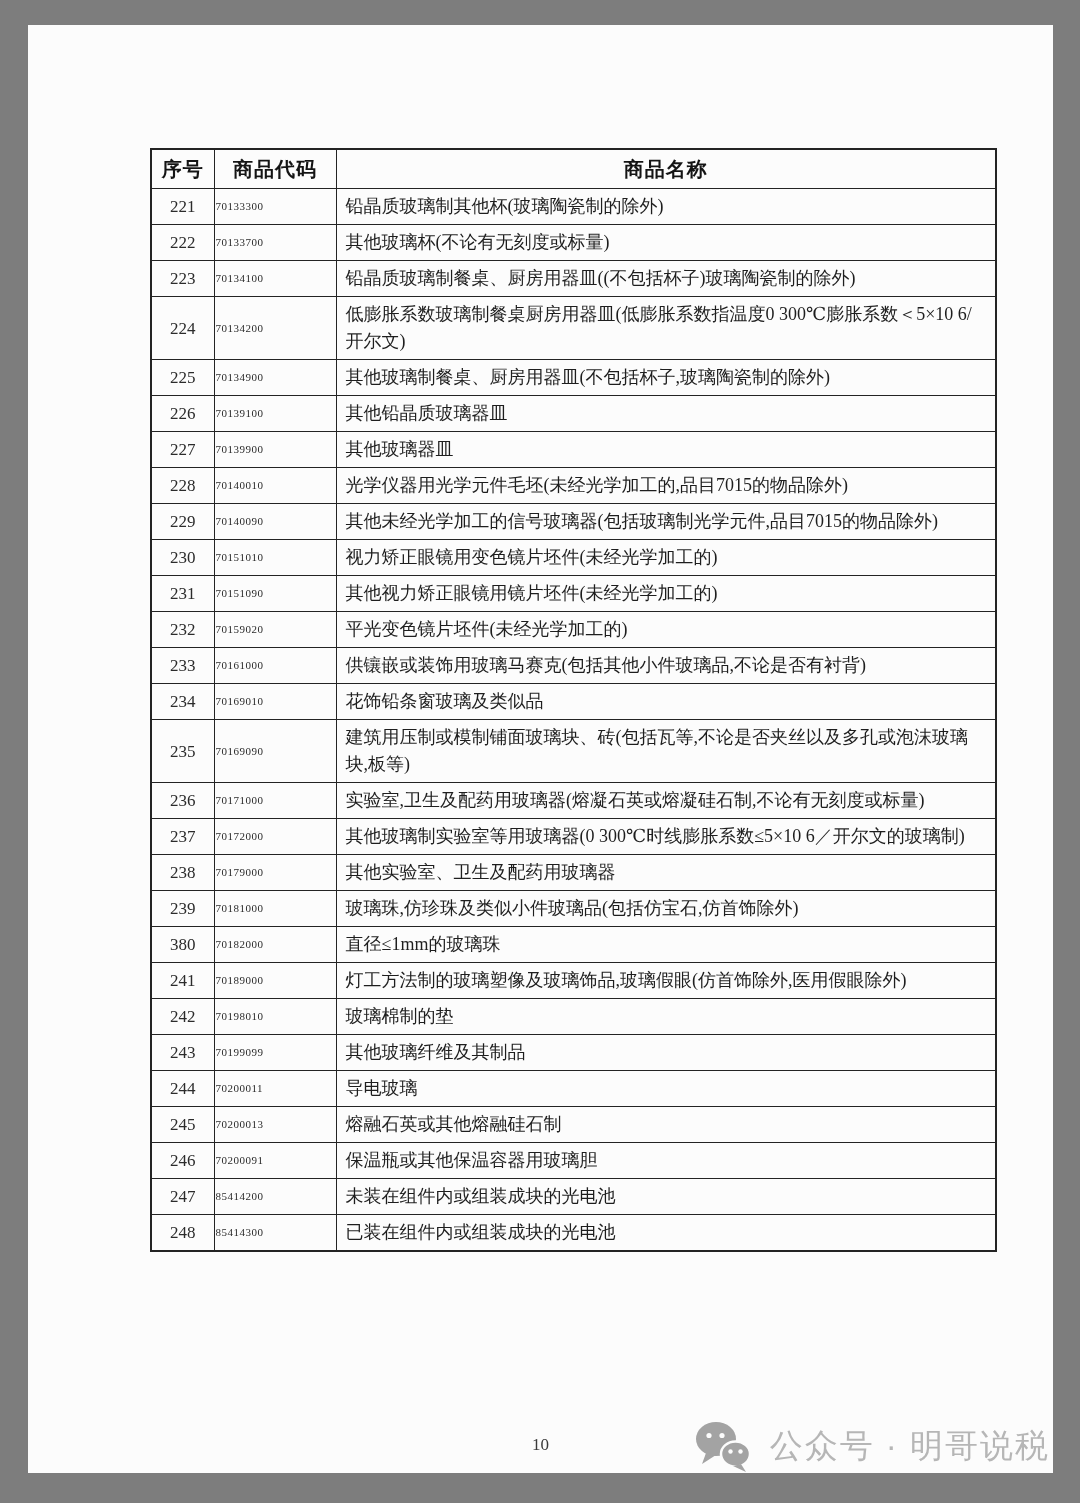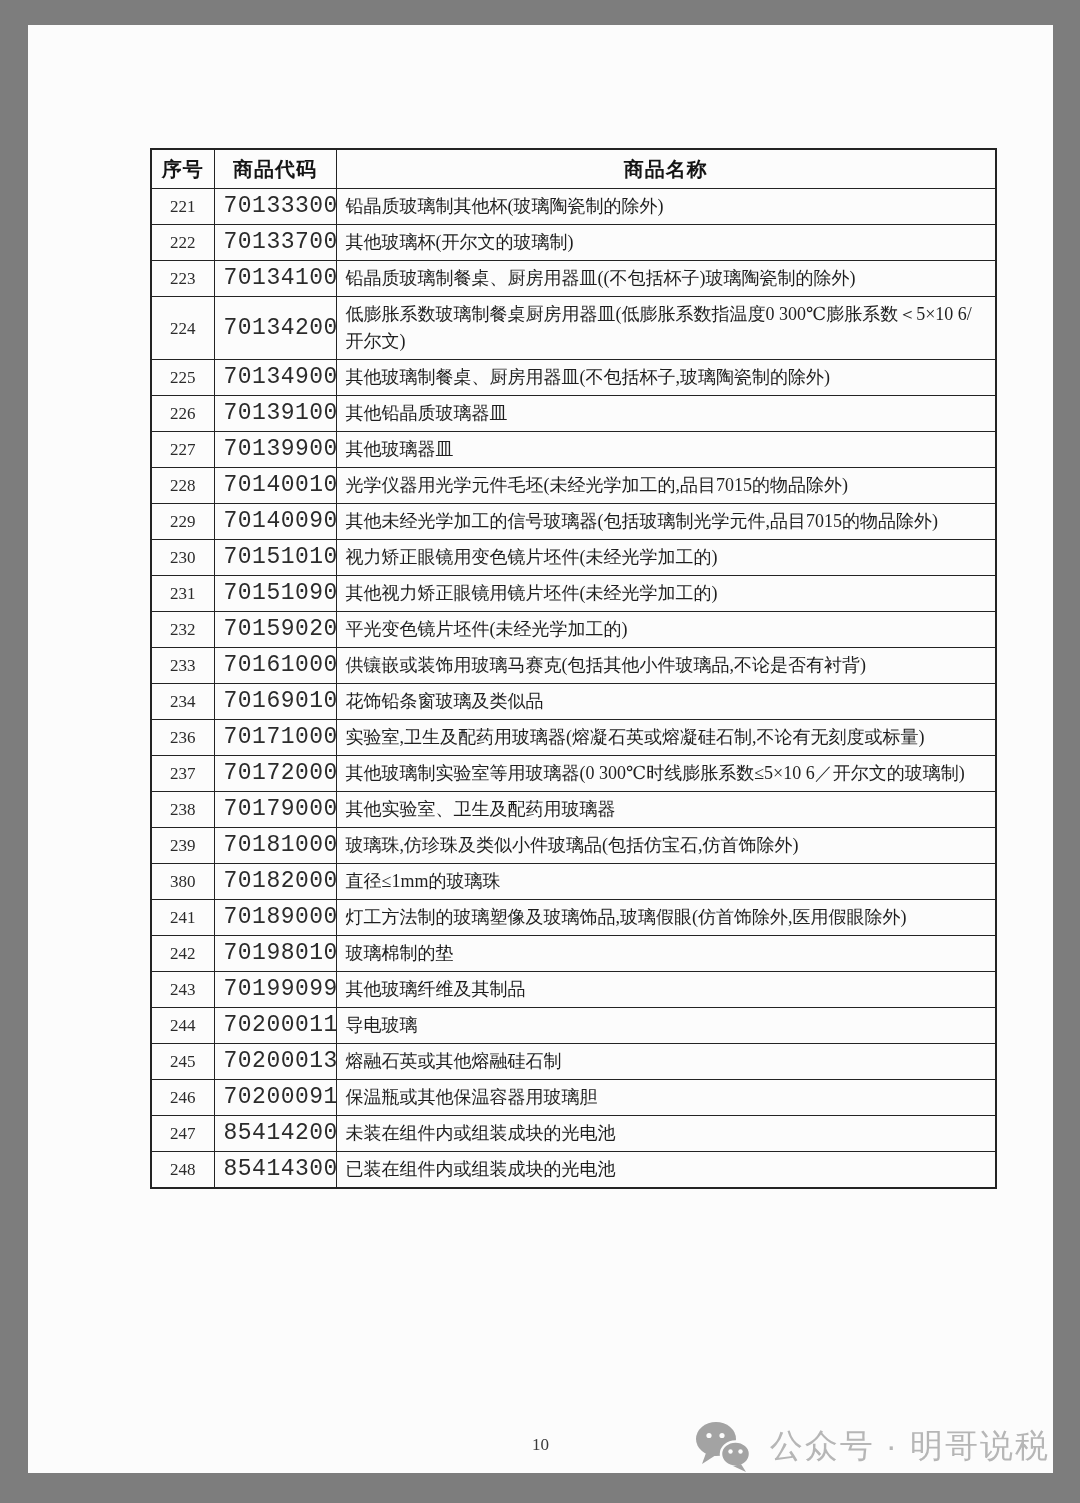"70133300" td.code { font-family: Liberation Mono, monospace -> none; font-size: 23px -> 11px; padding-left: 9px -> 1px }
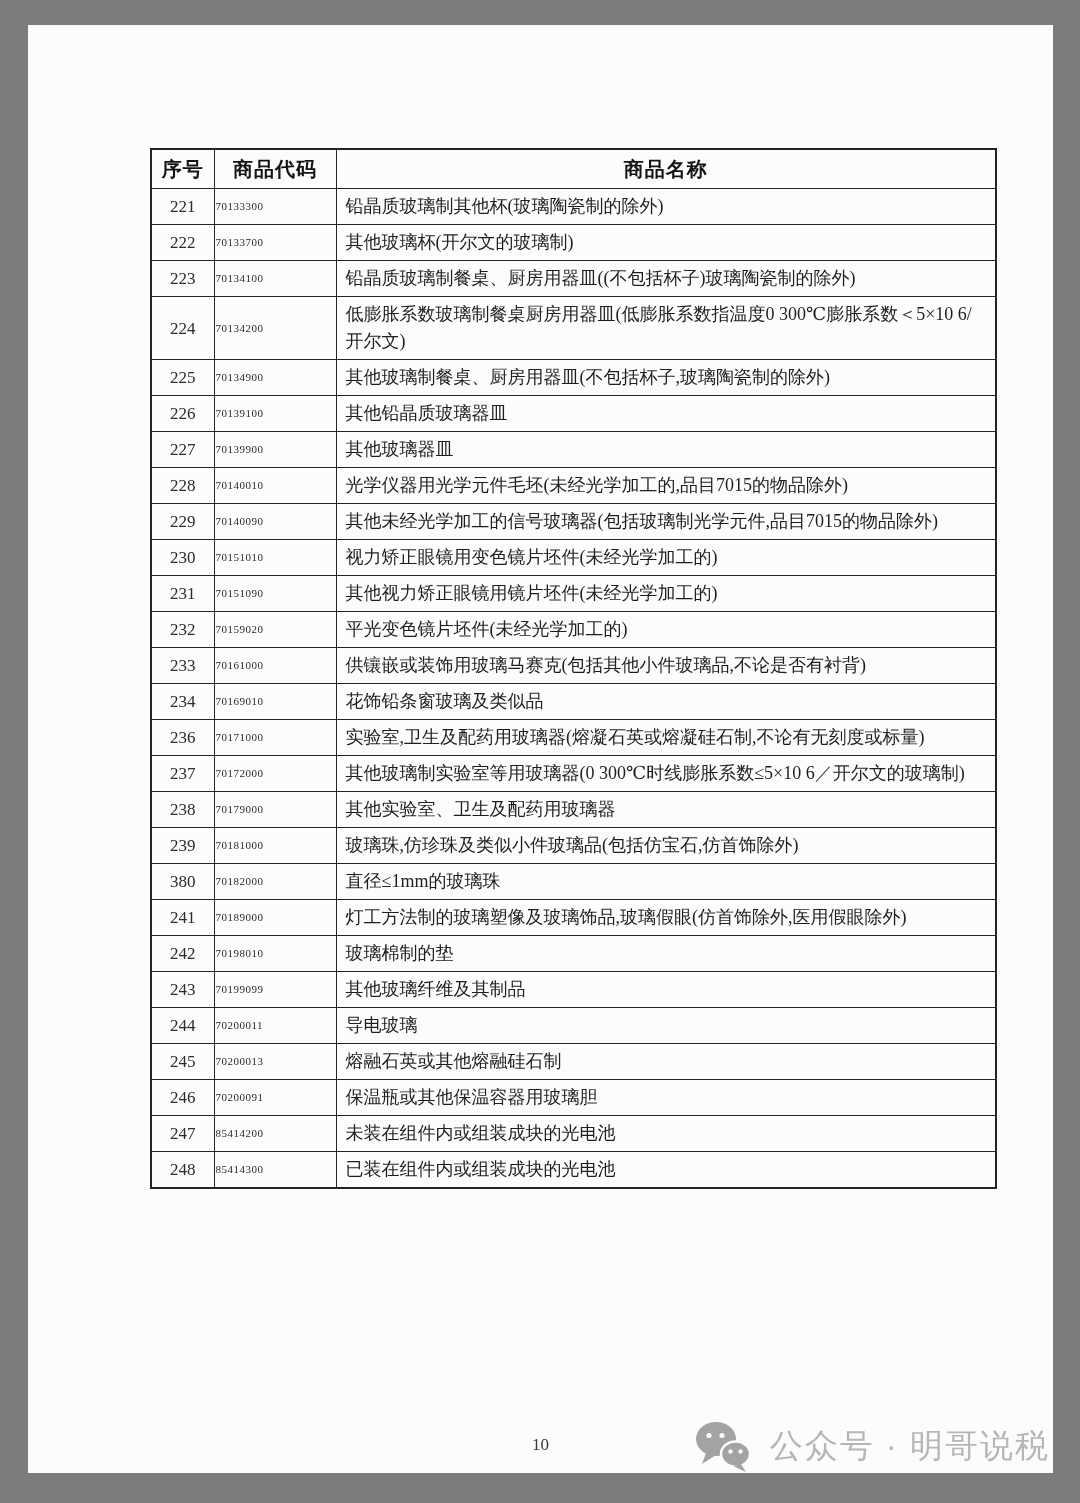"其他玻璃杯(开尔文的玻璃制)" td.name { text: 开尔文的玻璃制 -> 不论有无刻度或标量 }
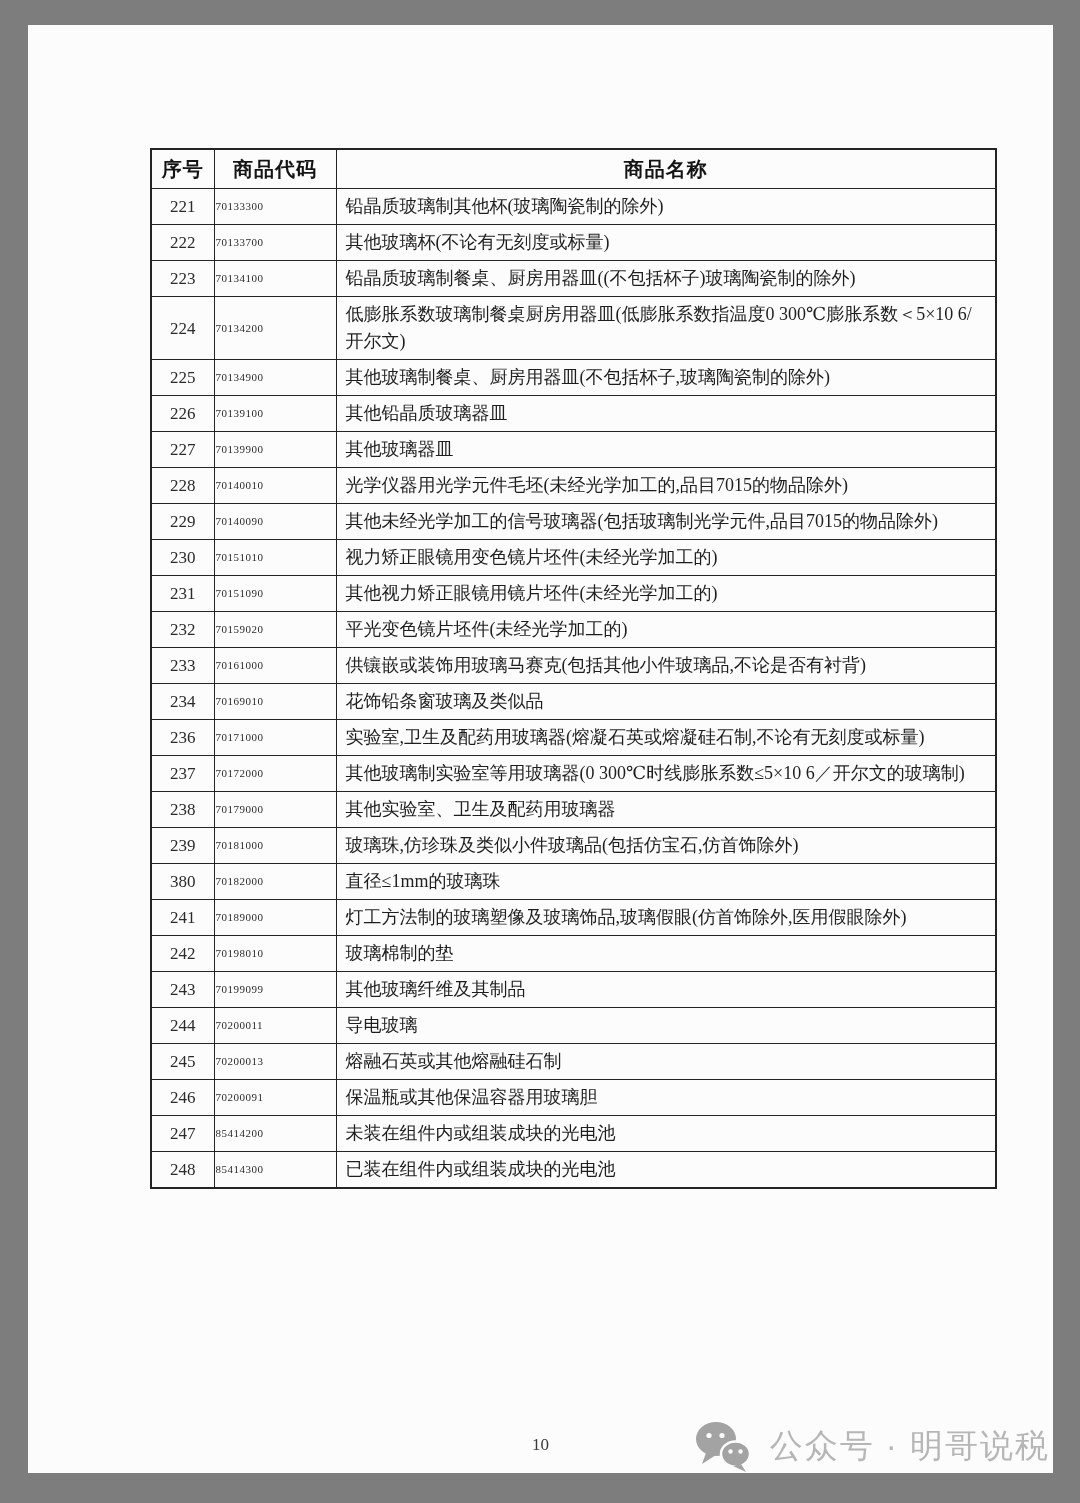"235" tr { html: none -> <tr> <td>235</td> <td>70169090</td> <td>建筑用压制或模制铺面玻璃块、砖(包括瓦等,不论是否夹丝以及多孔或泡沫玻璃块,板等)</td> </tr> }
